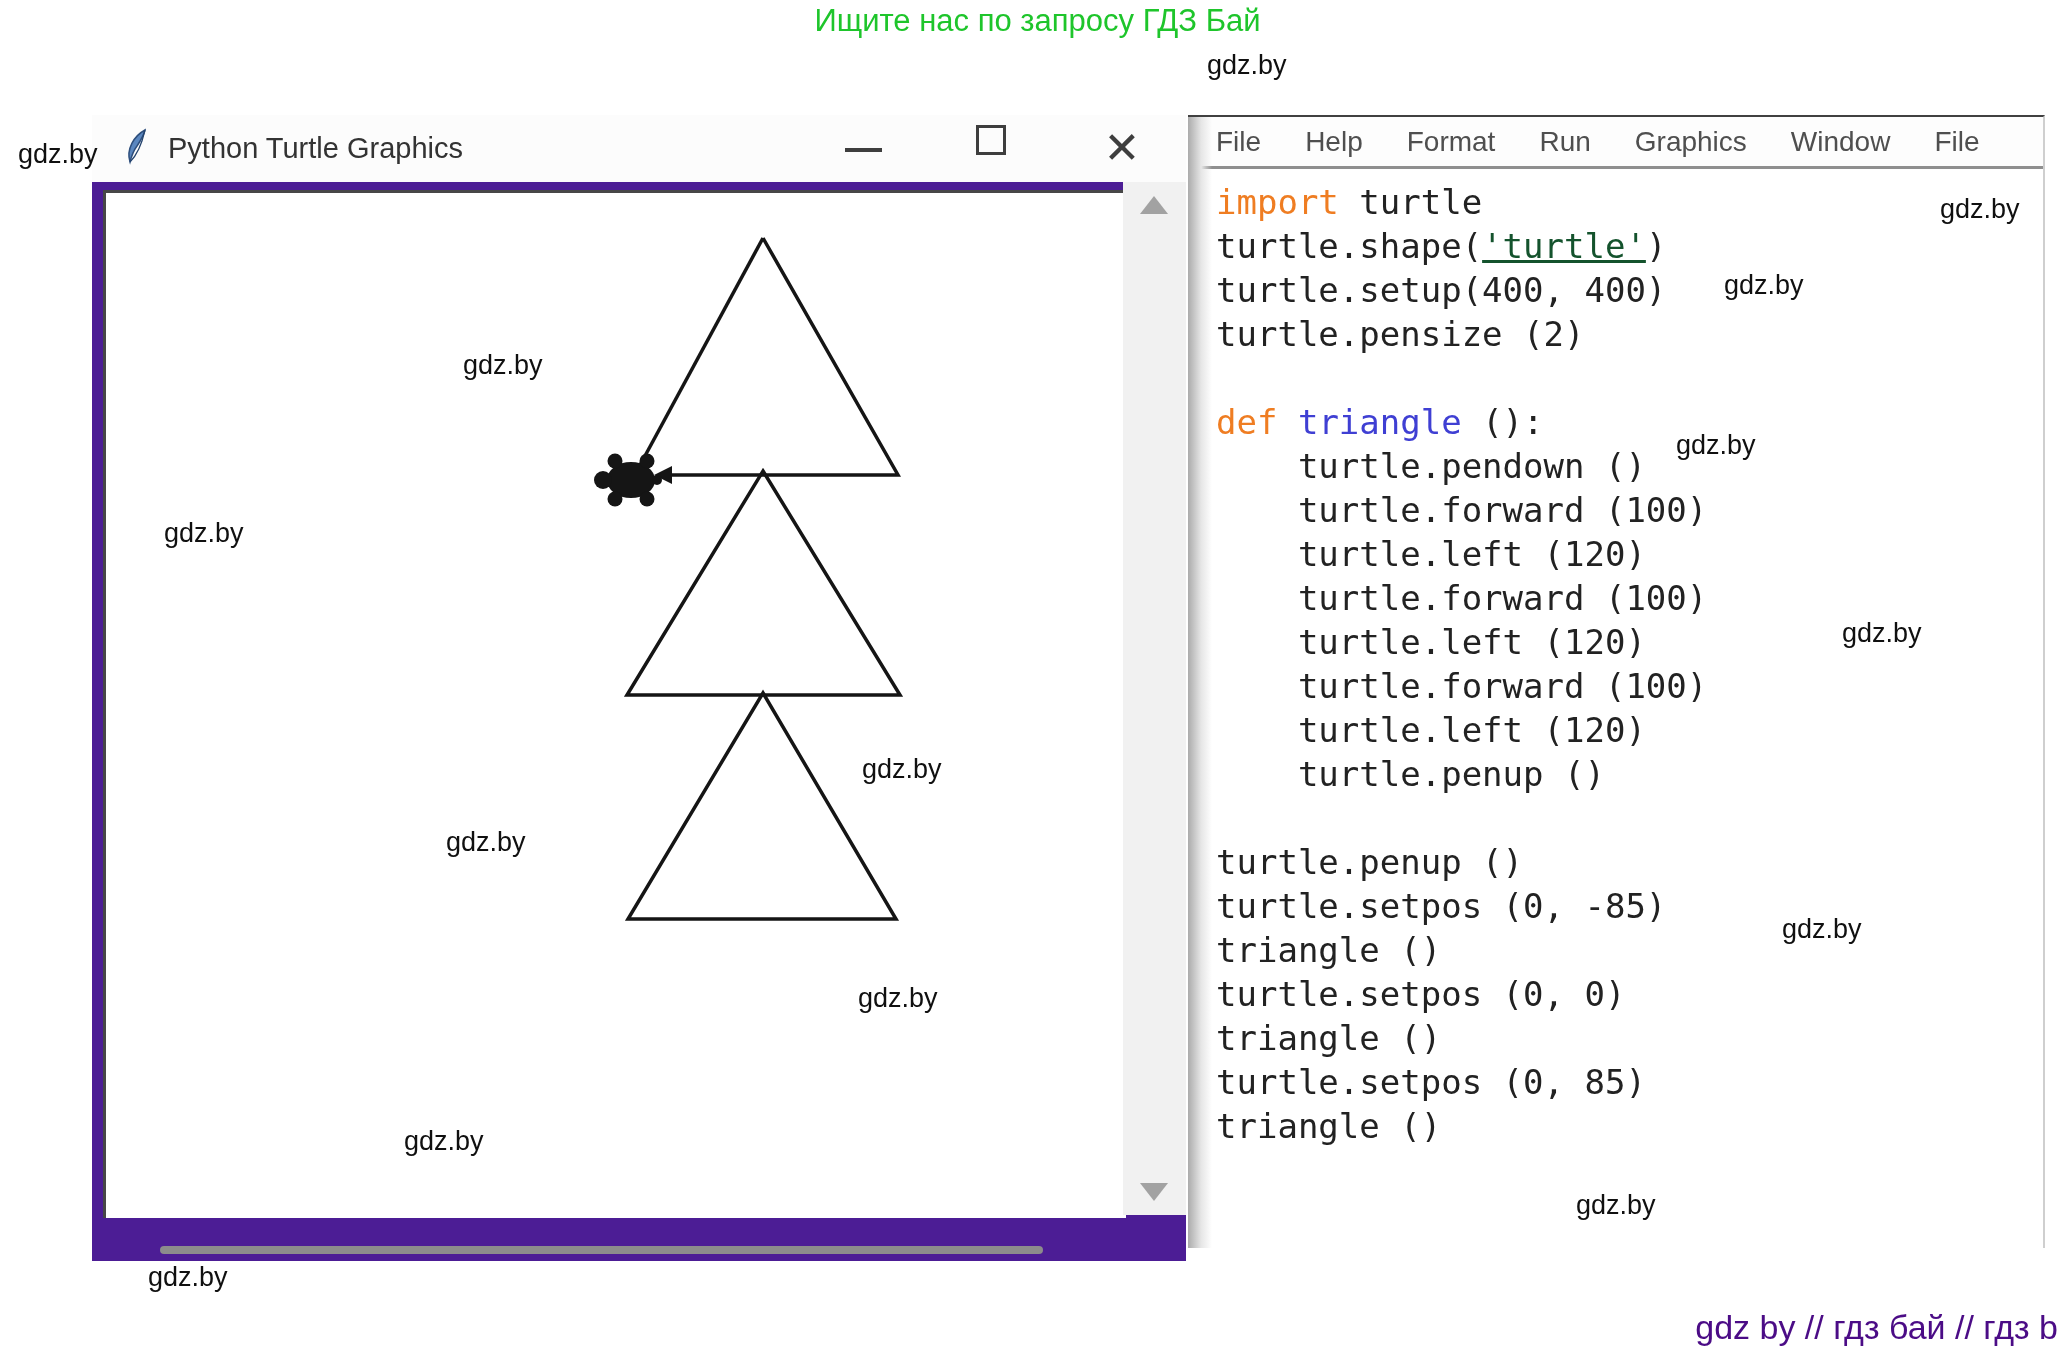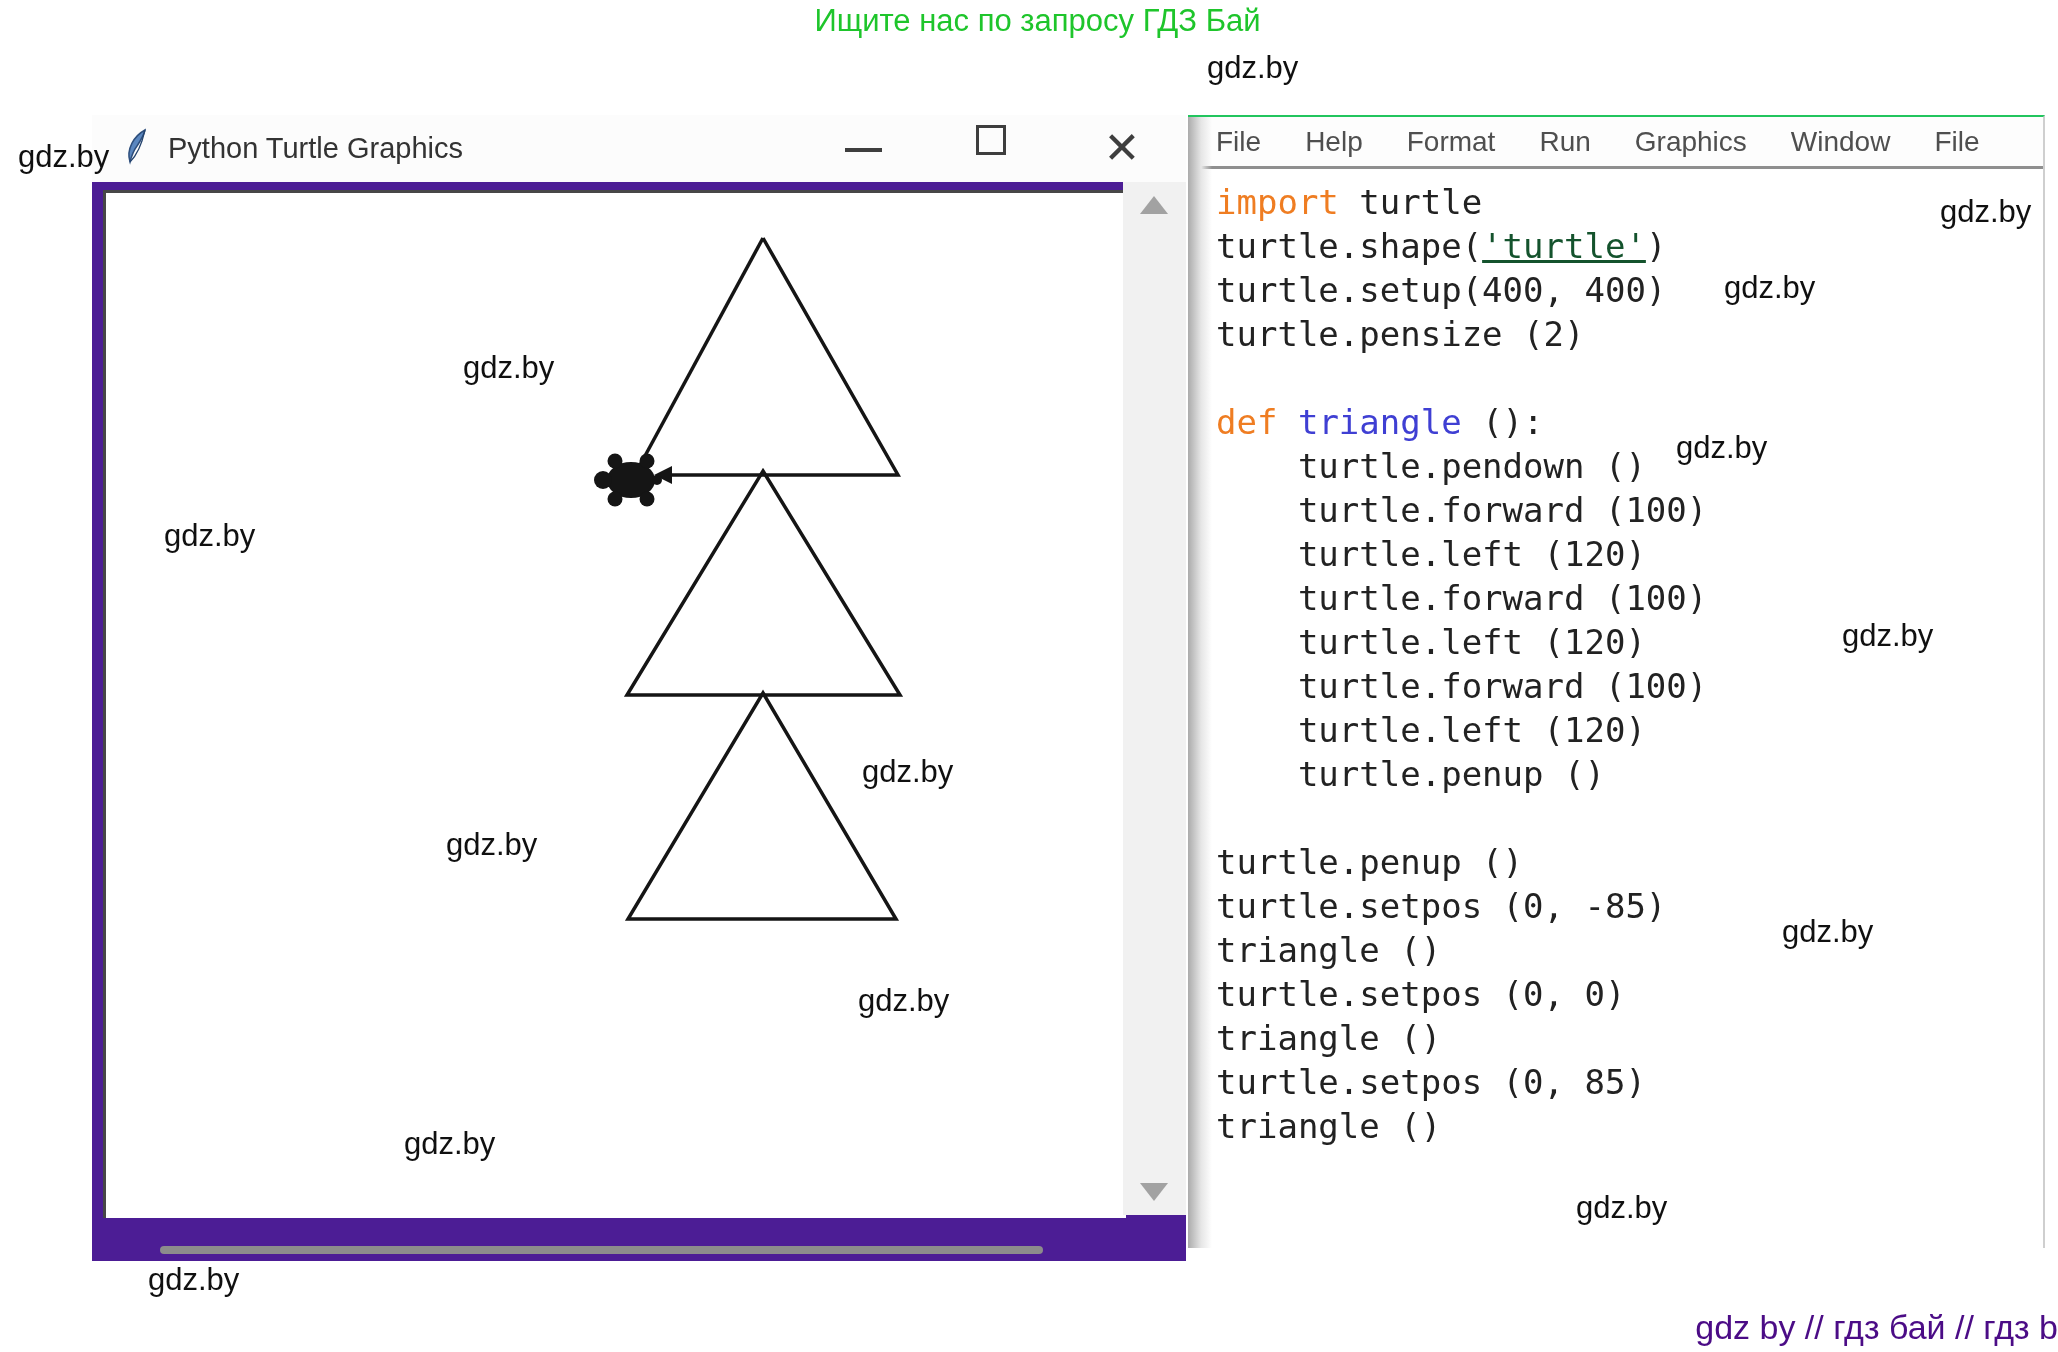"gdz.by" .wm { font-size: 31px -> 27px }
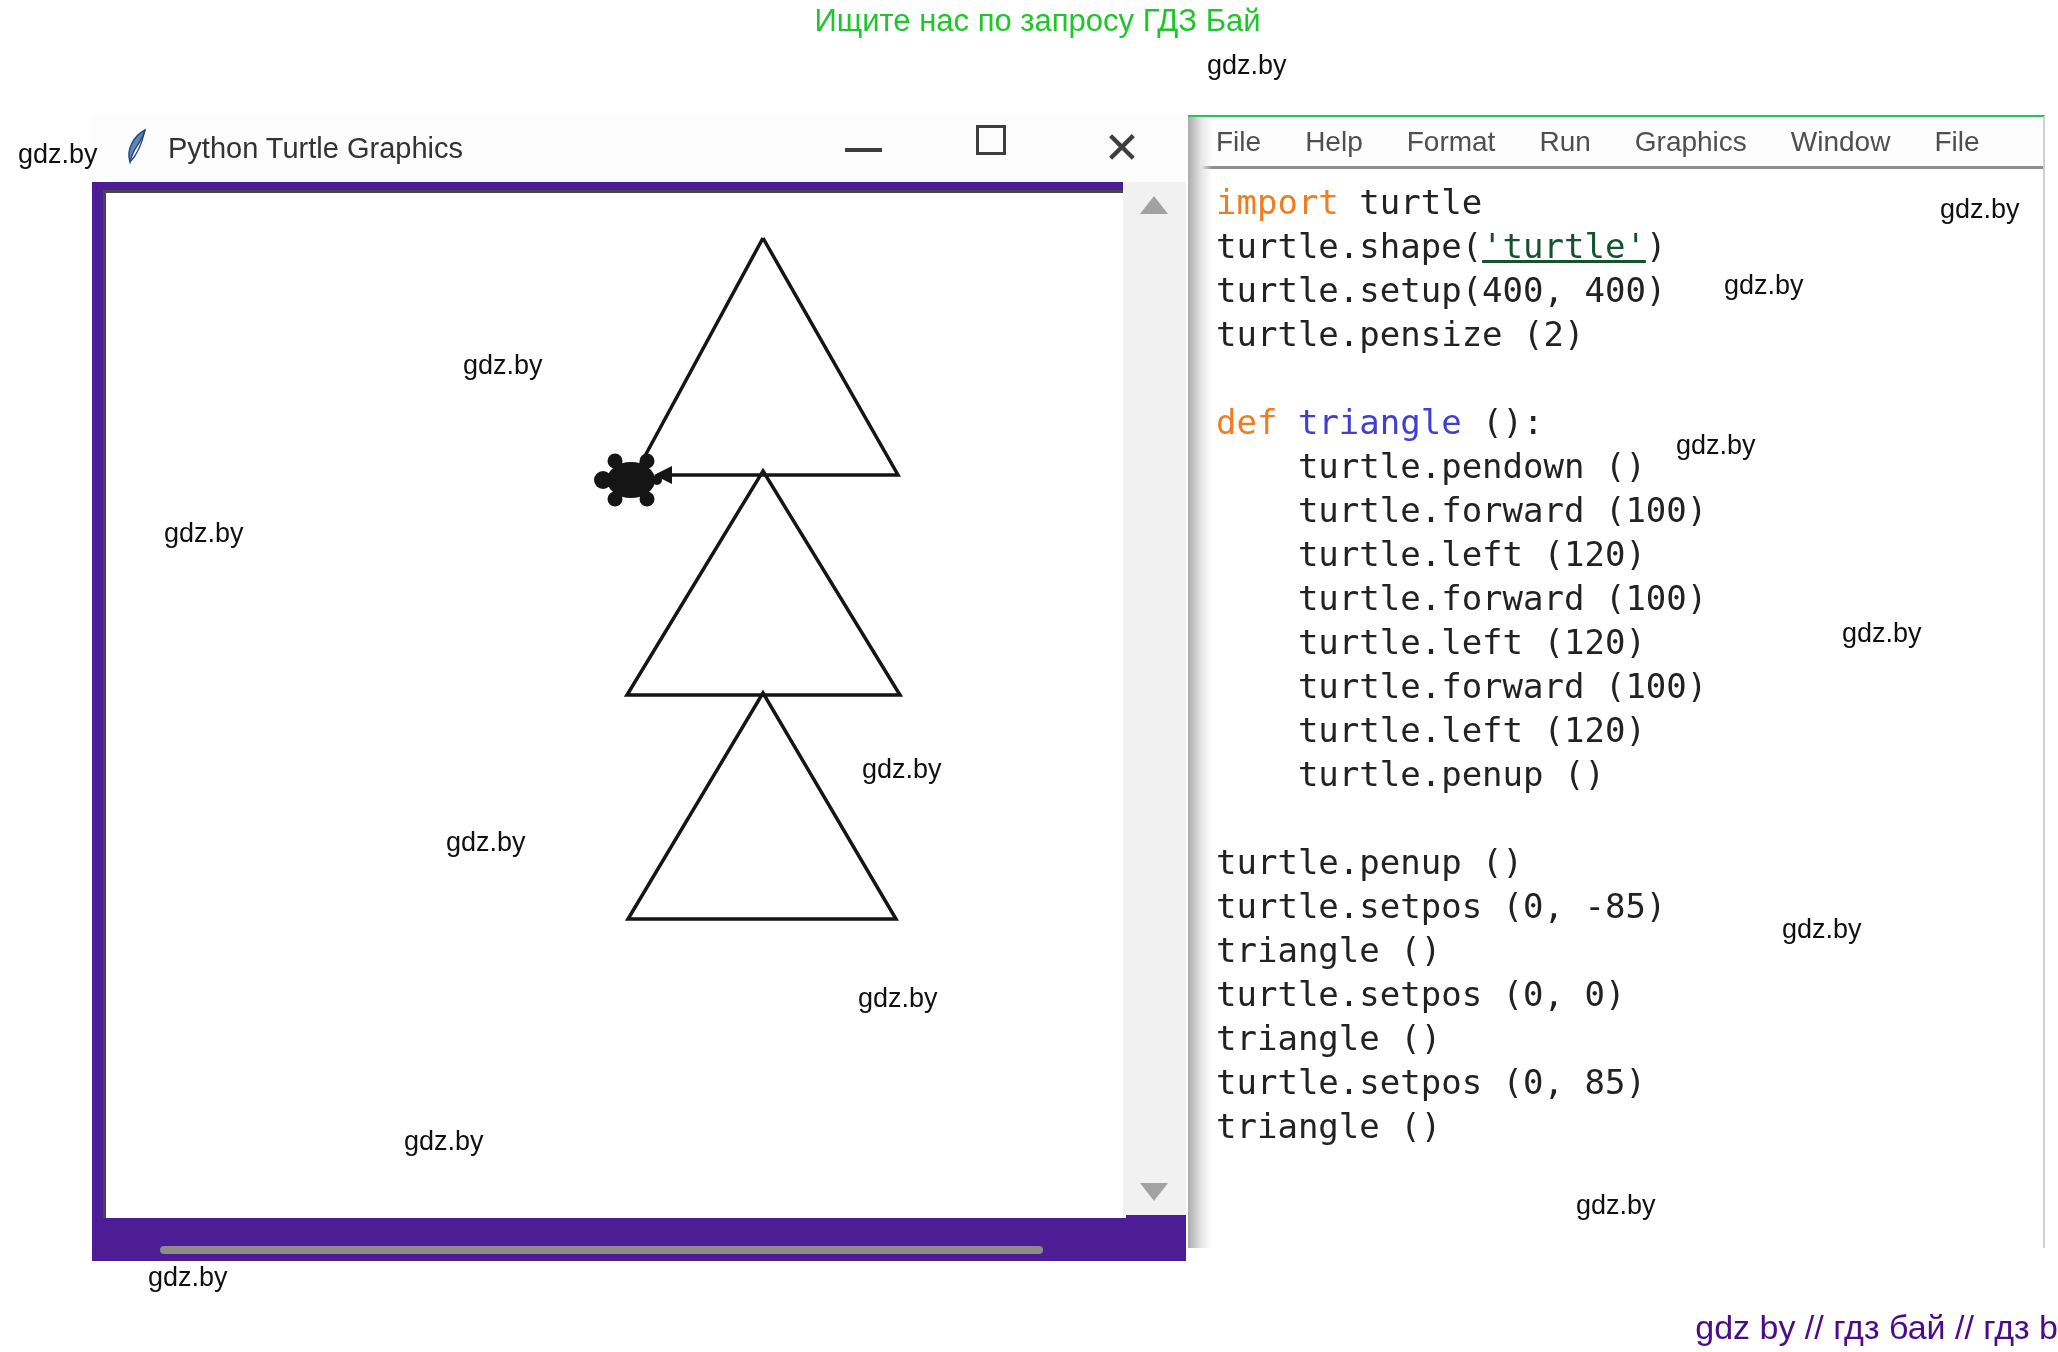"File" .idle-window { border-top: 2px solid #22c55e -> 2px solid #404040 }
